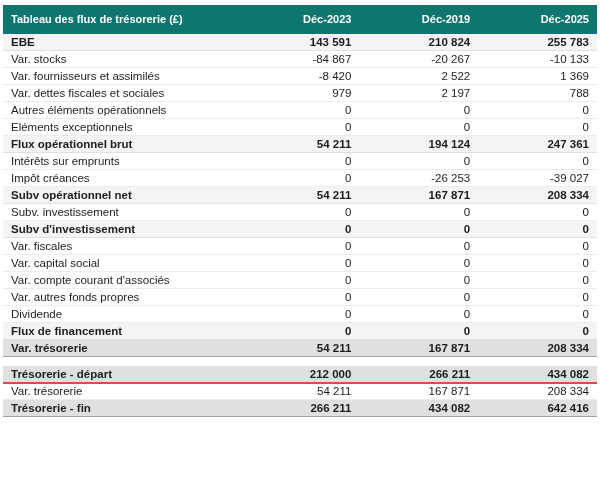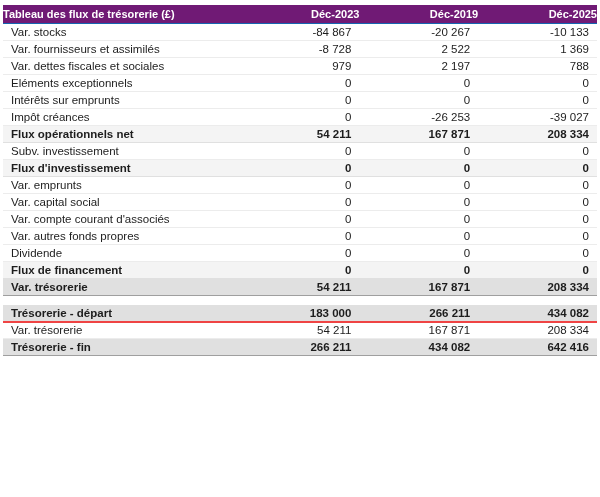"Tableau des flux de trésorerie" thead th { background: #701a75 -> #0f766e; height: 18px -> 28px; padding: 0 0 -> 0 8px }
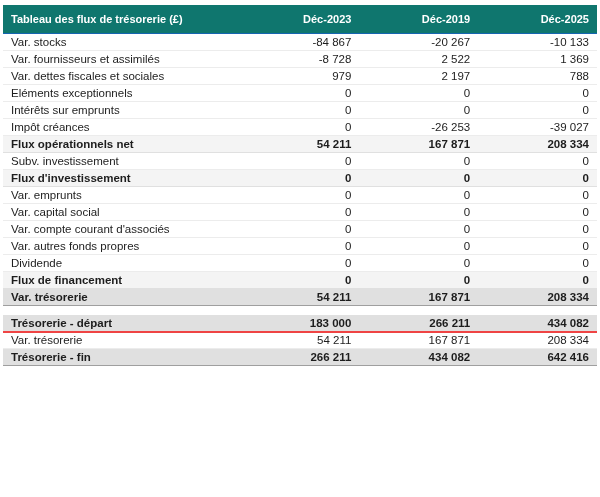"EBE" tr.subtotal { html: none -> <tr> <td>EBE</td> <td>143 591</td> <td>210 824</td> <td>255 783</td> </tr> }
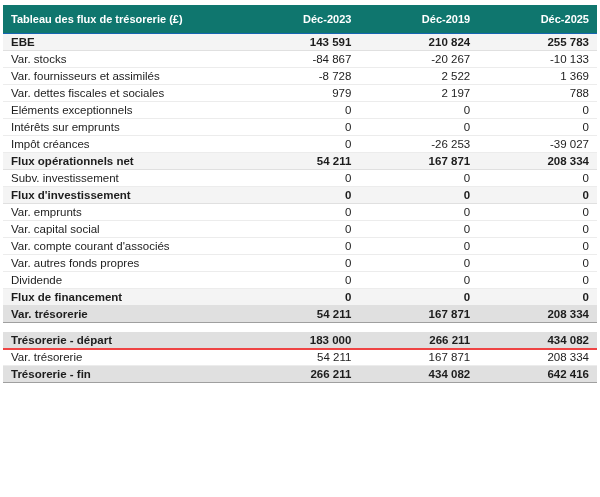"-8 728" td.num { text: -8 728 -> -8 420 }
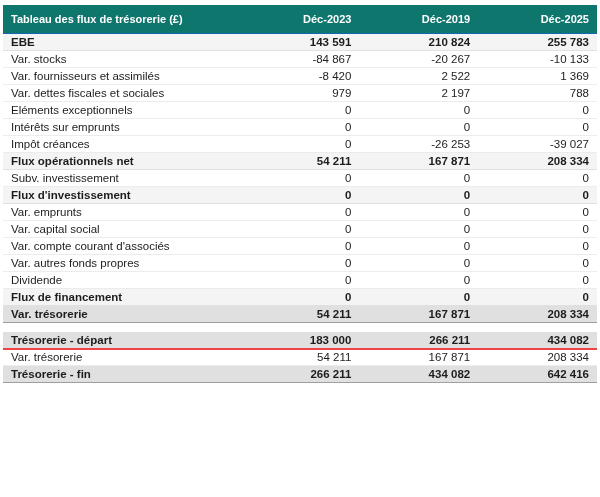"Autres éléments opérationnels" tr.normal { html: none -> <tr> <td>Autres éléments opérationnels</td> <td>0</td> <td>0</td> <td>0</td> </tr> }
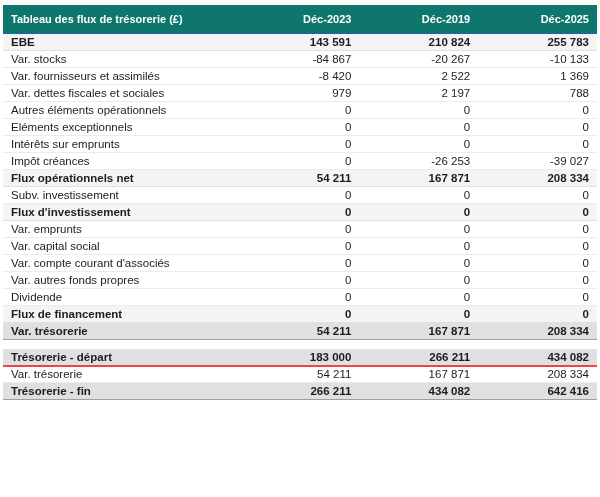"Flux opérationnel brut" tr.subtotal { html: none -> <tr> <td>Flux opérationnel brut</td> <td>54 211</td> <td>194 124</td> <td>247 361</td> </tr> }
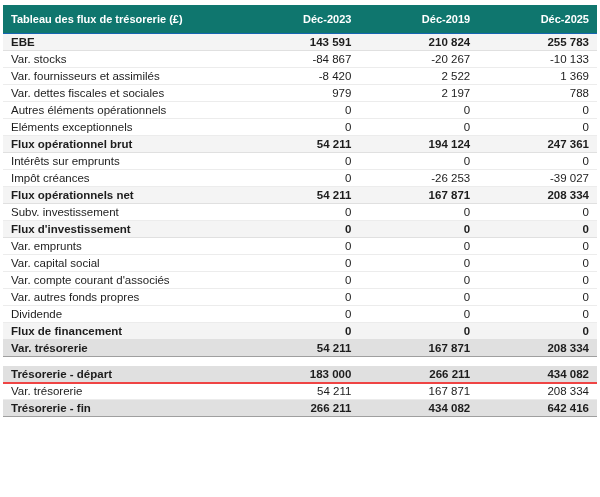"Flux opérationnels net" td.lbl { text: Flux opérationnels -> Subv opérationnel }
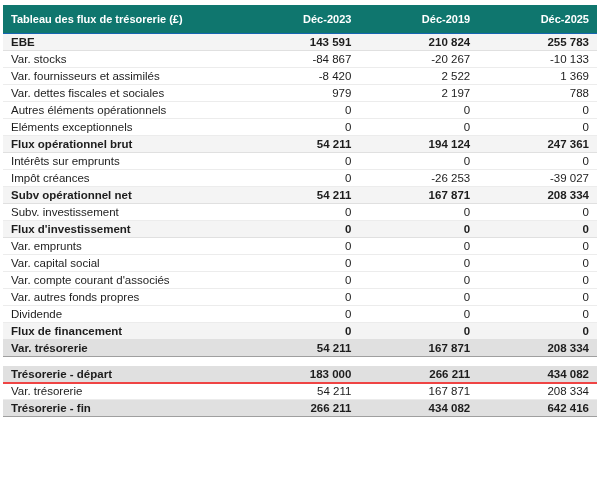"Flux d'investissement" td.lbl { text: Flux -> Subv }
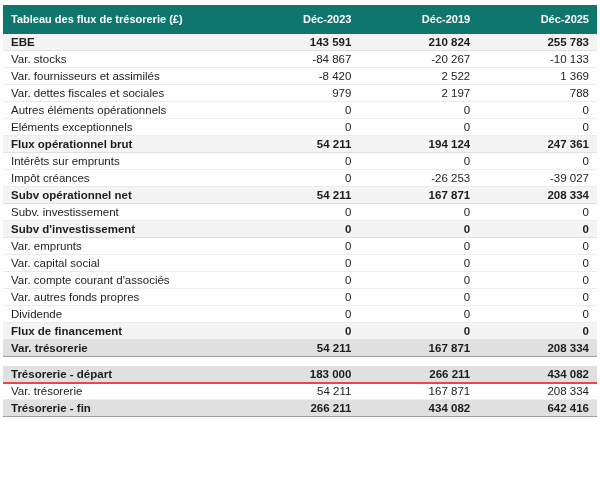"Var. emprunts" td.lbl { text: emprunts -> fiscales }
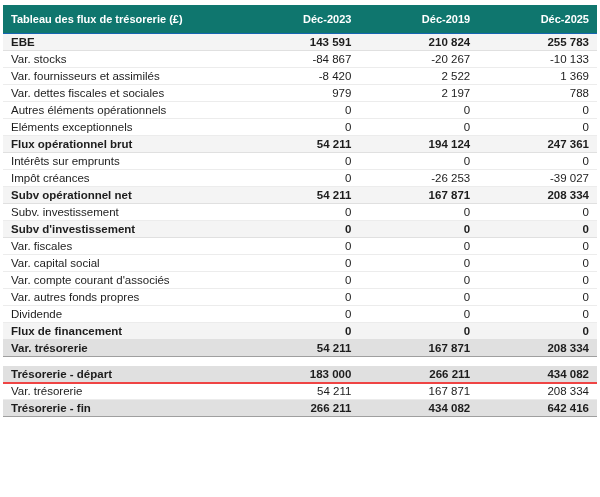"183 000" td.num { text: 183 000 -> 212 000 }
